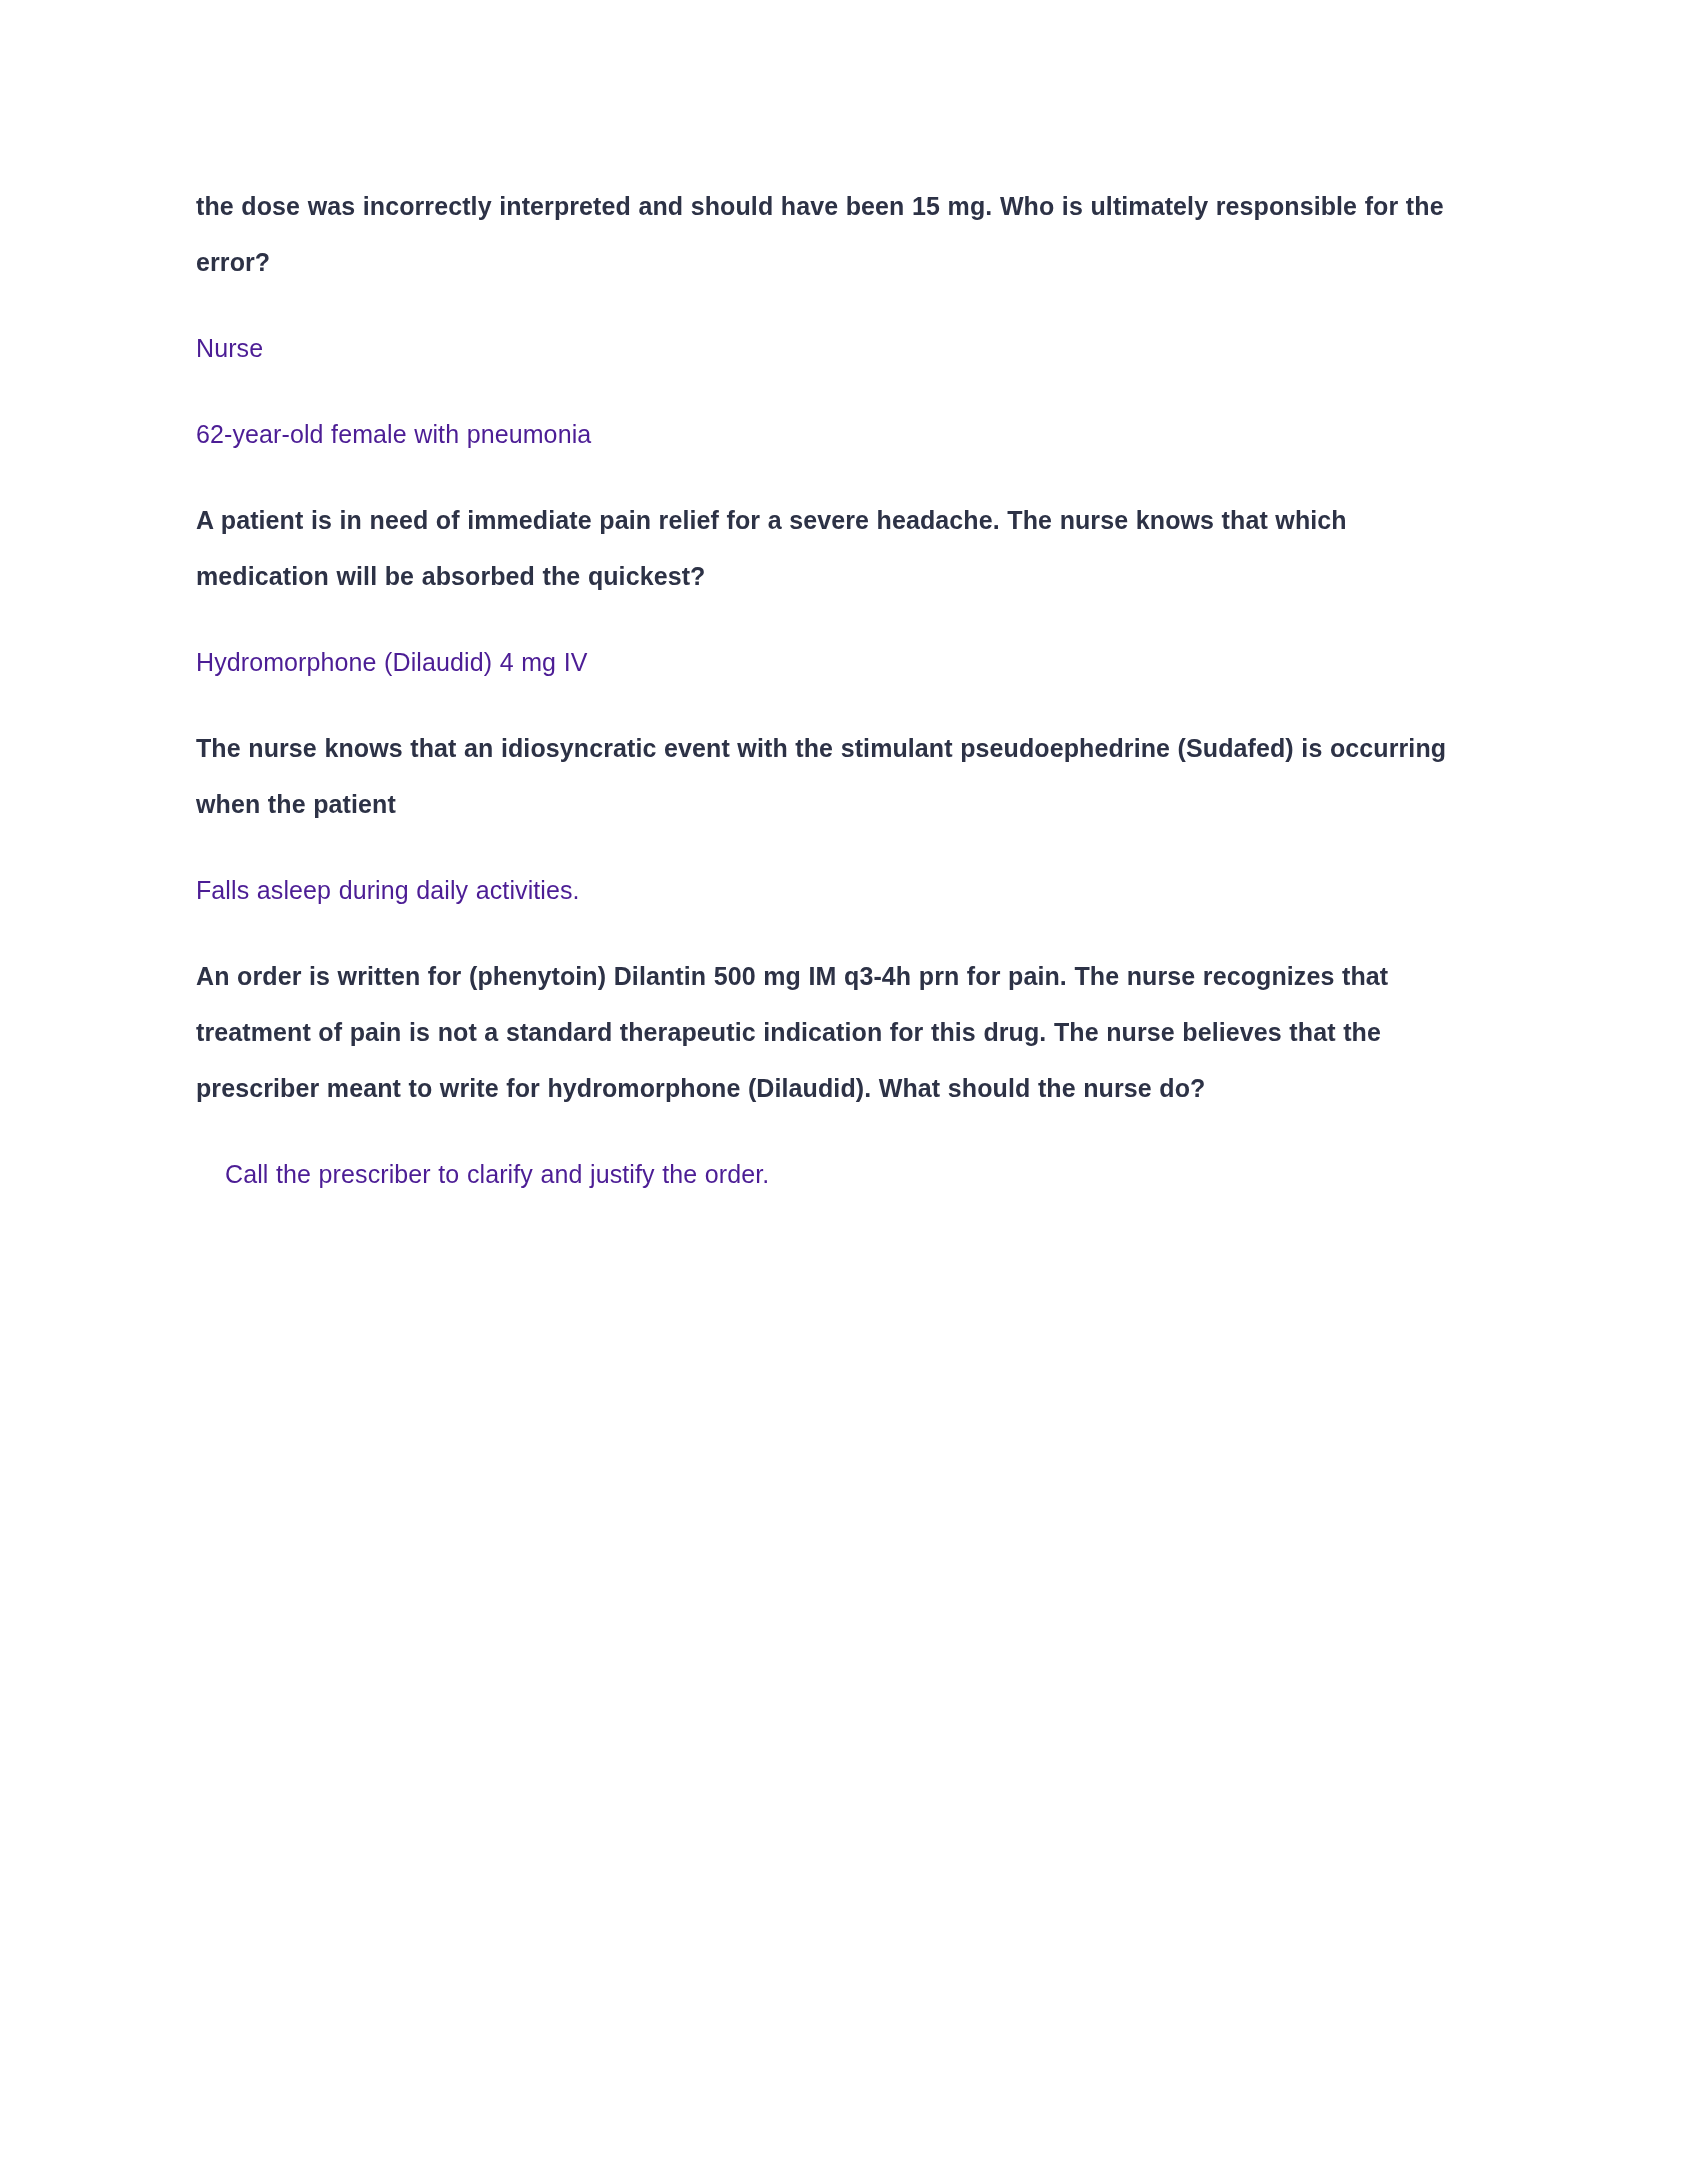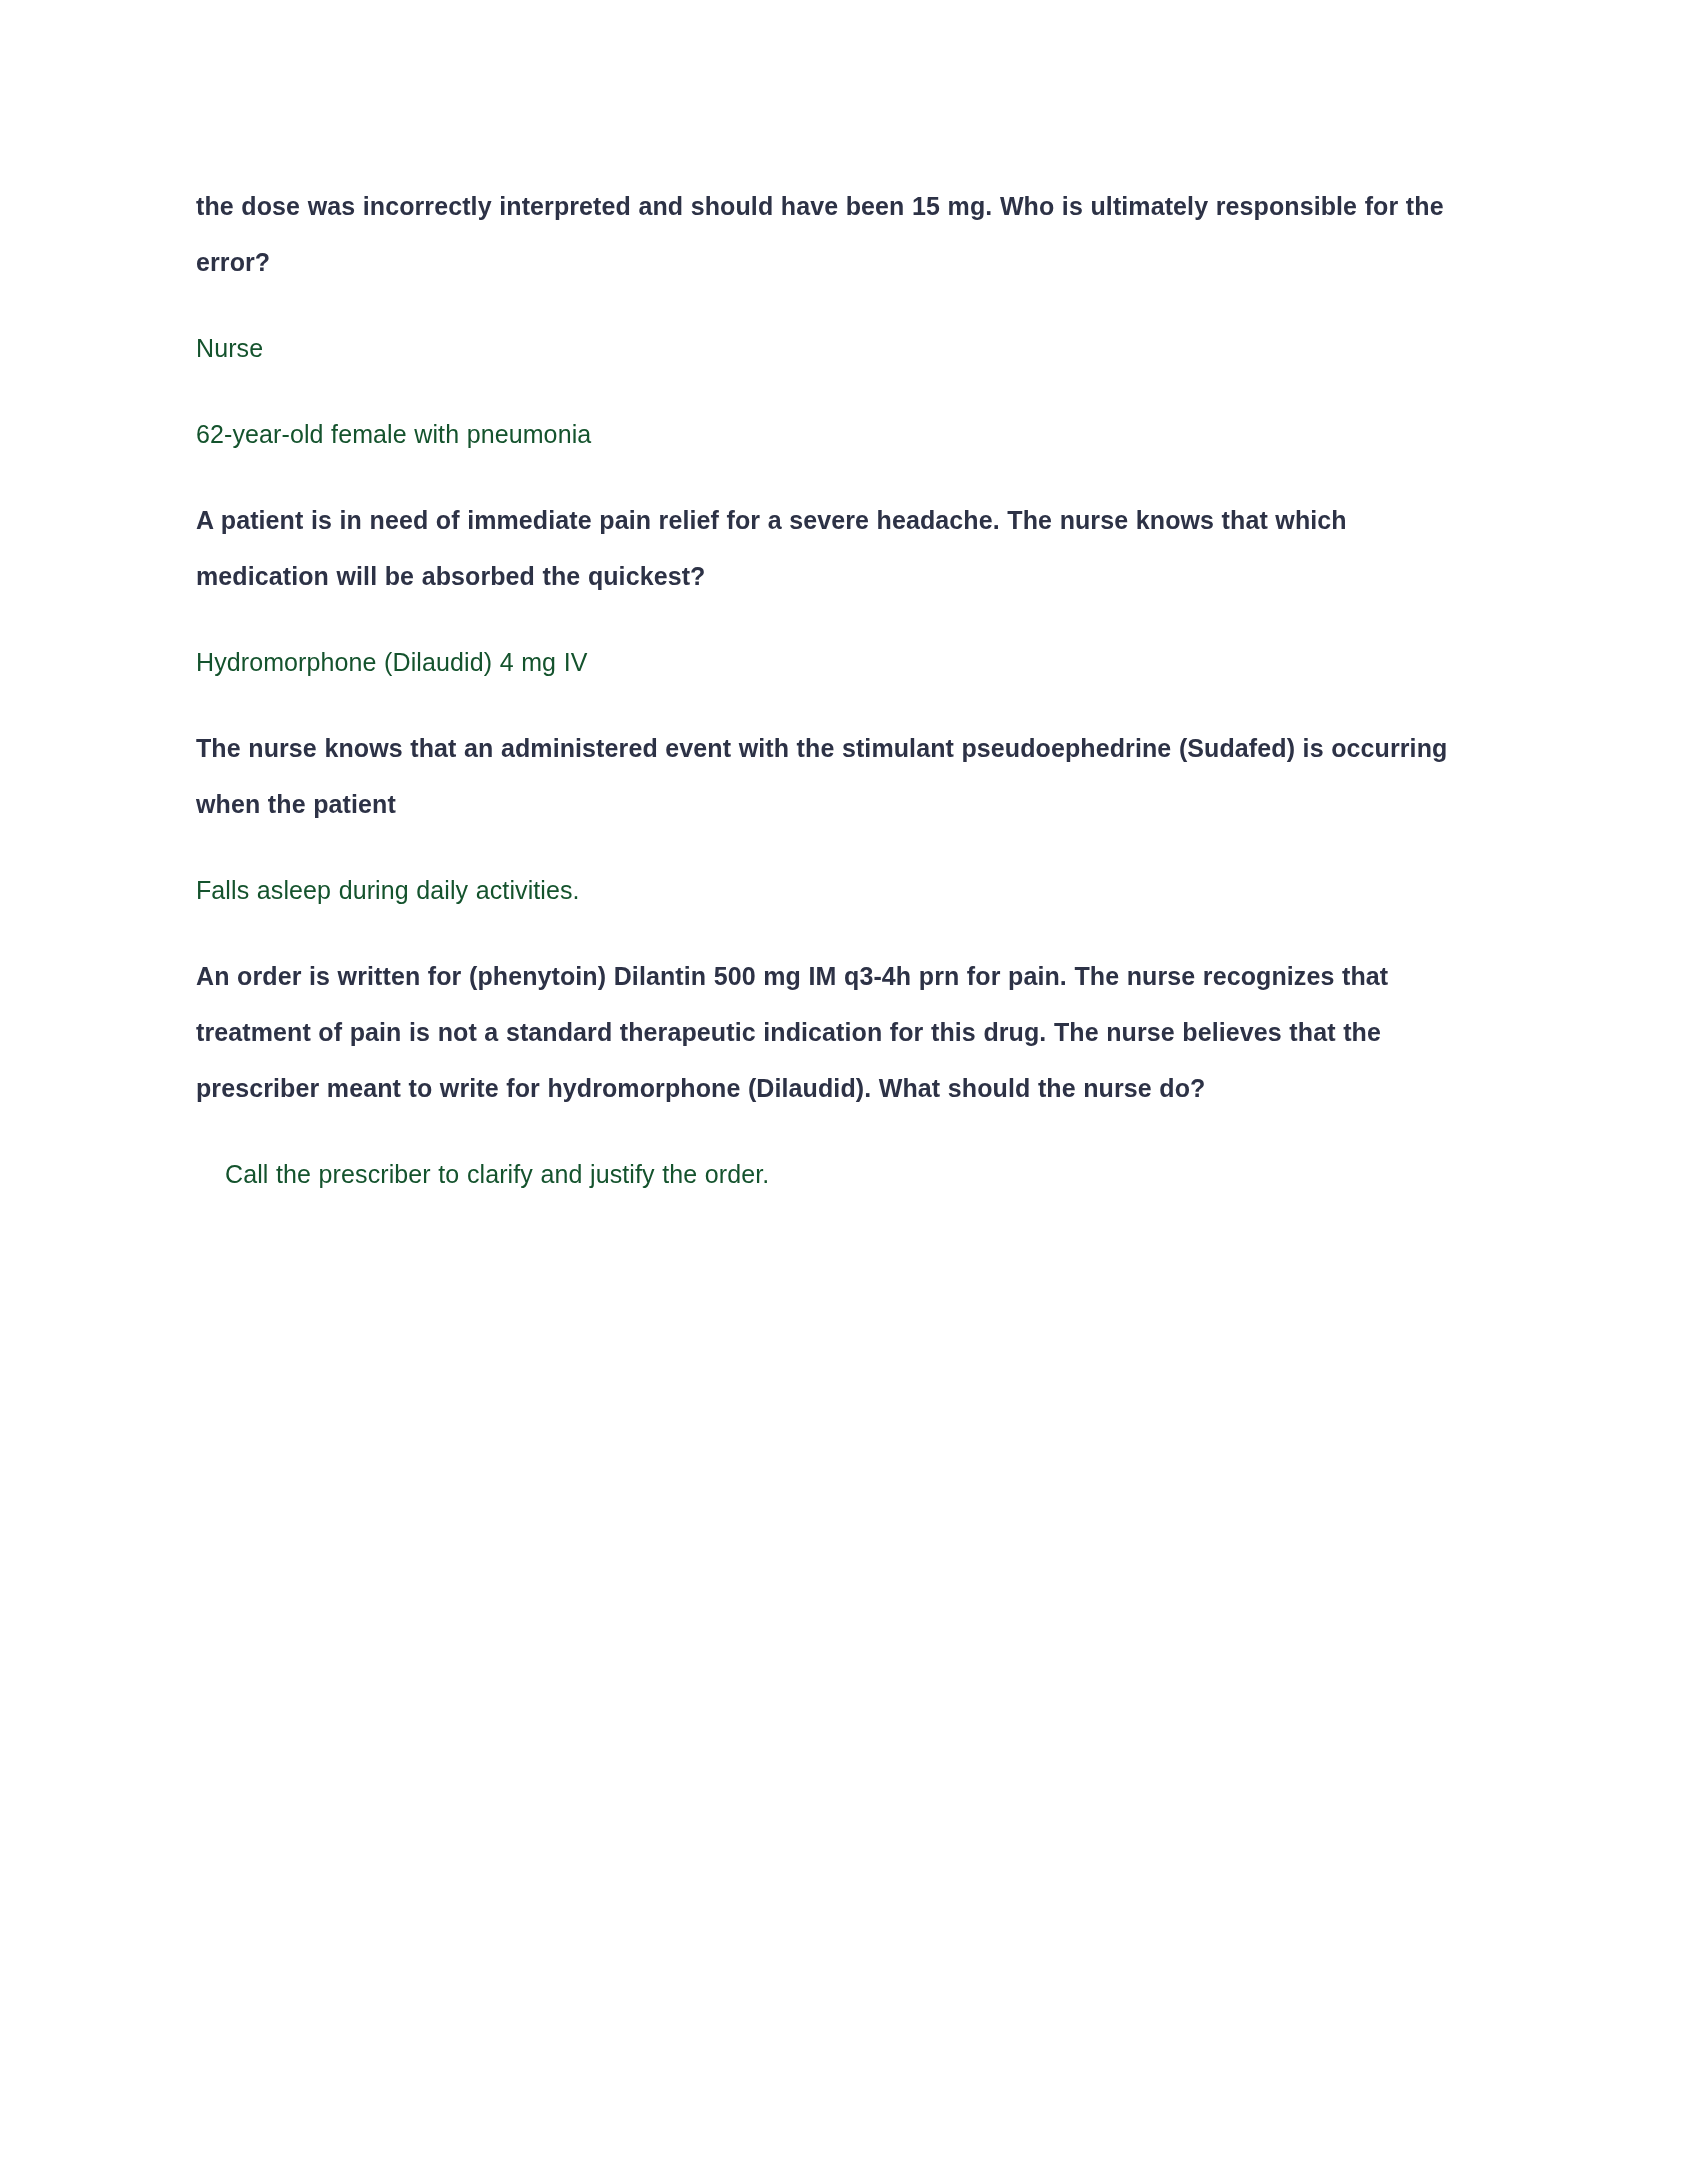"Nurse" p.answer { color: #14532d -> #4c1d95 }
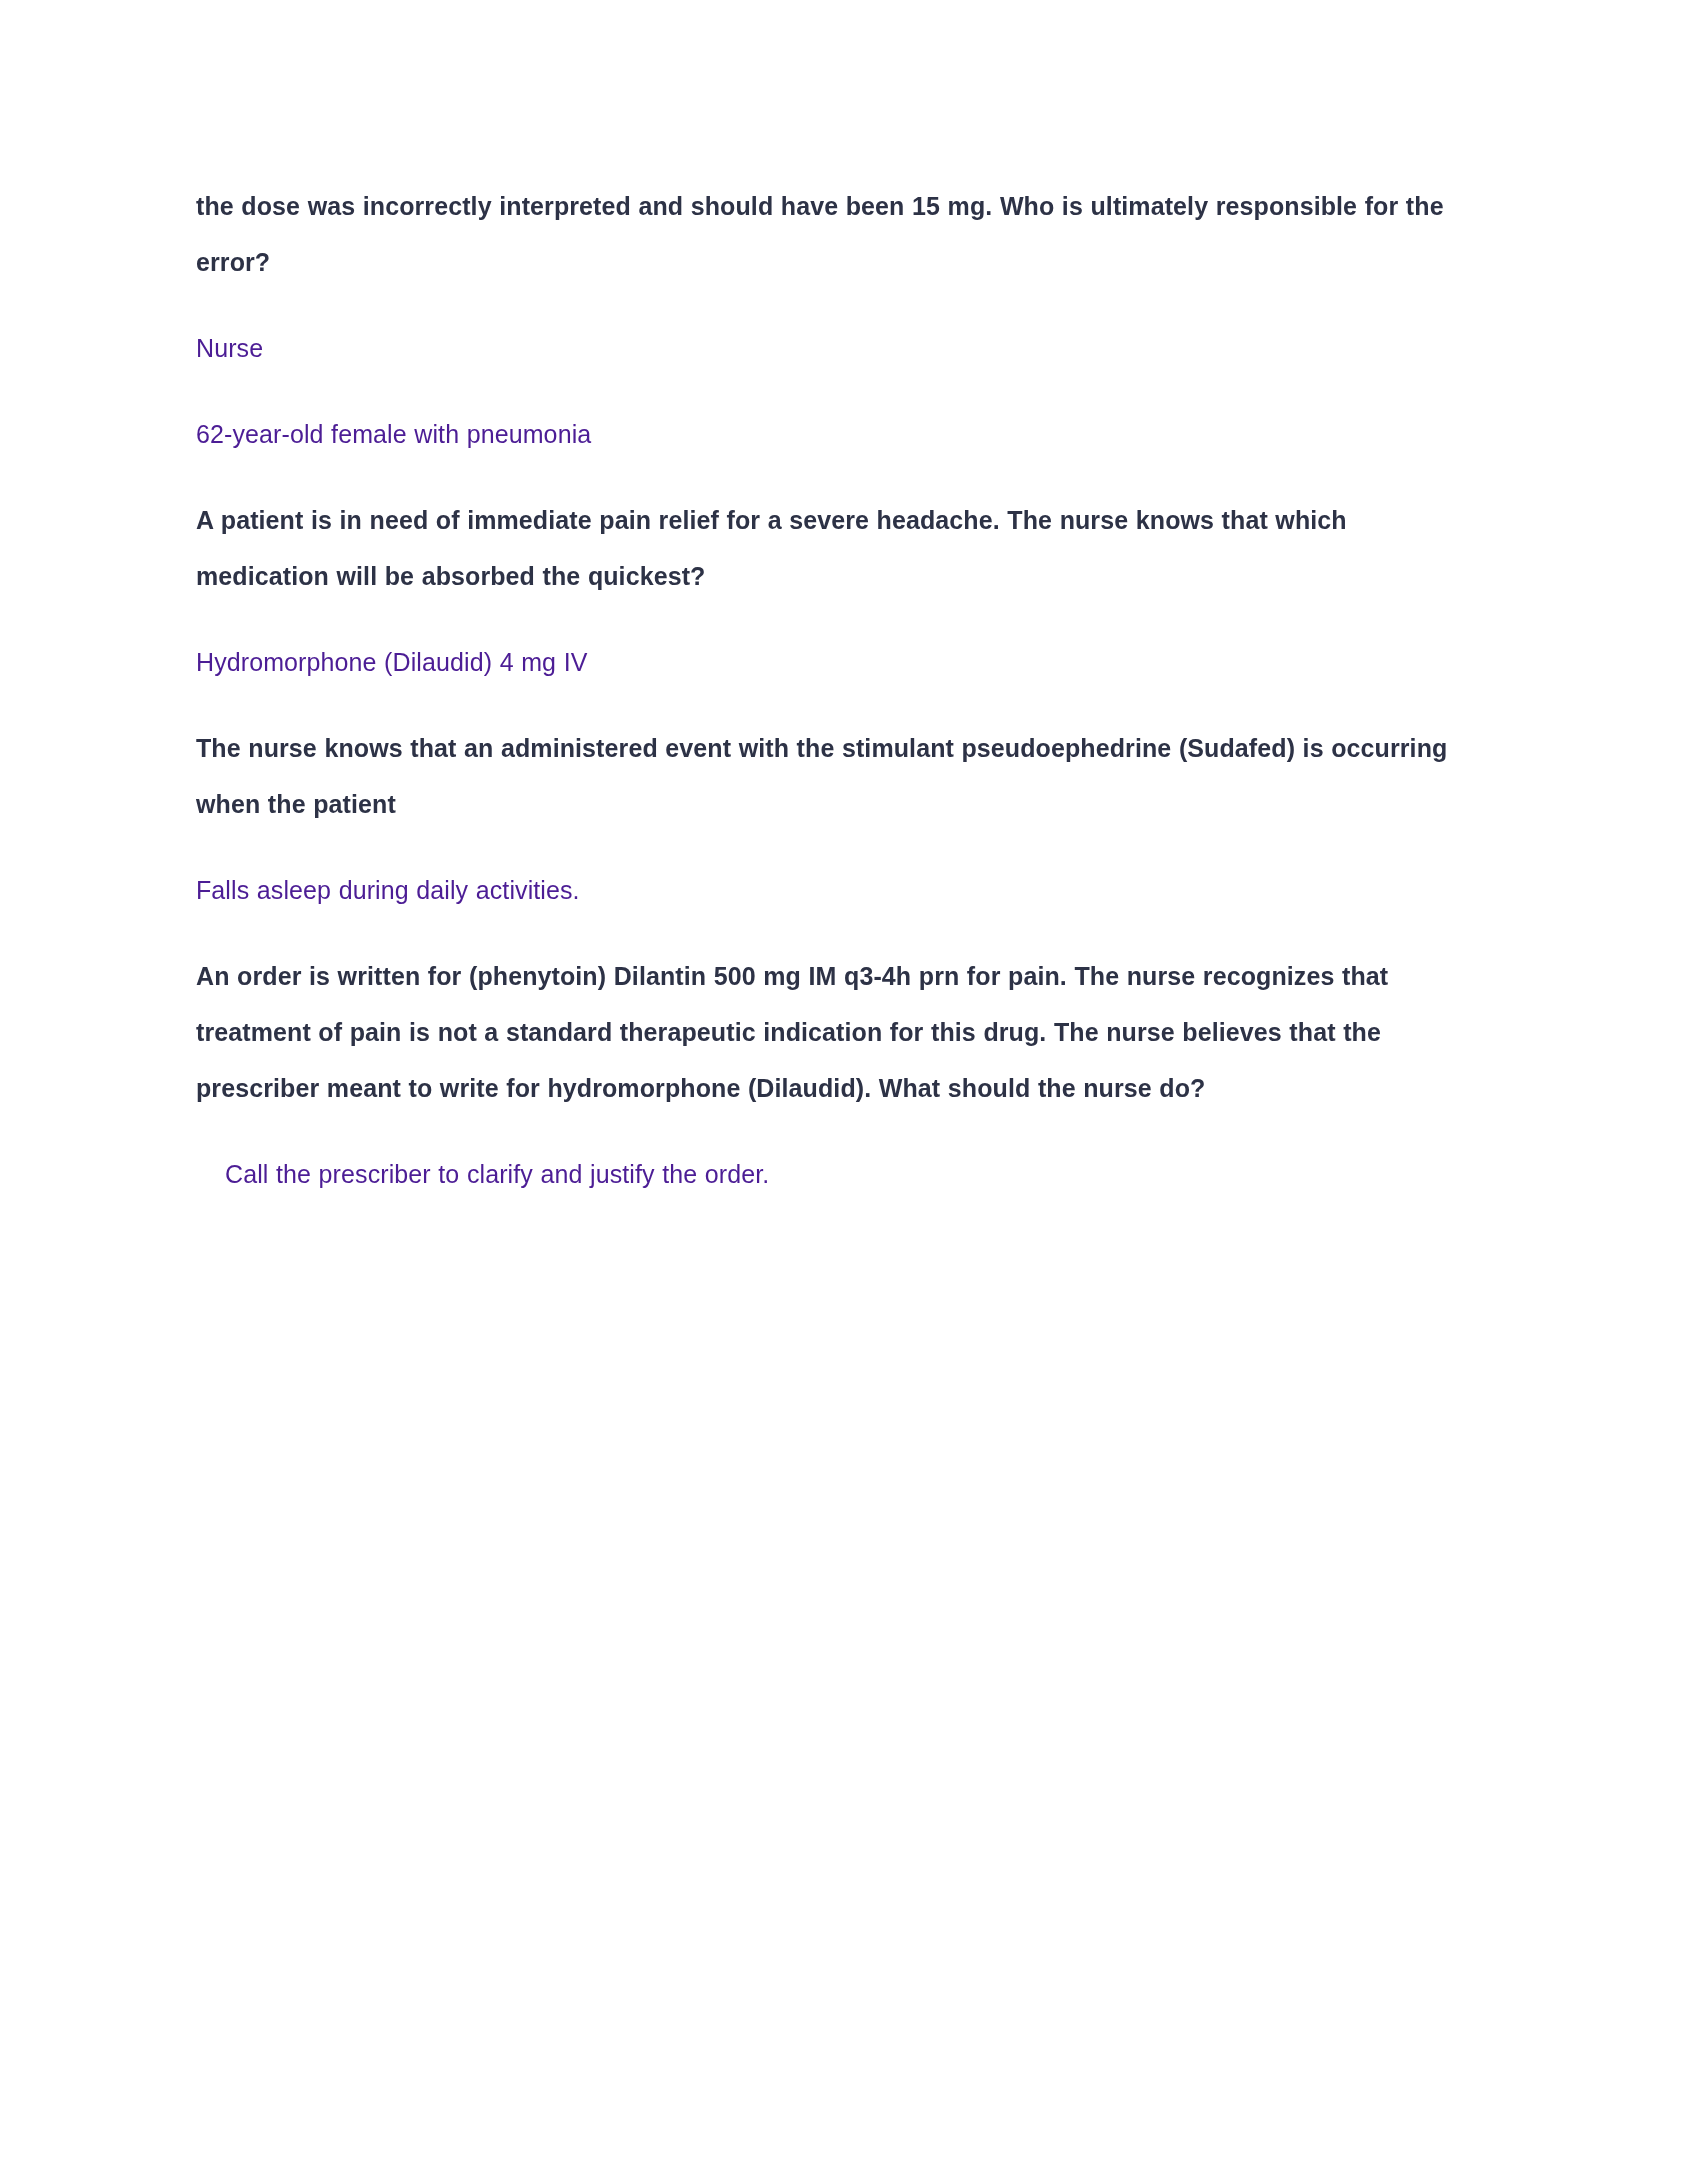"The nurse knows that an" p.question { text: administered -> idiosyncratic }
